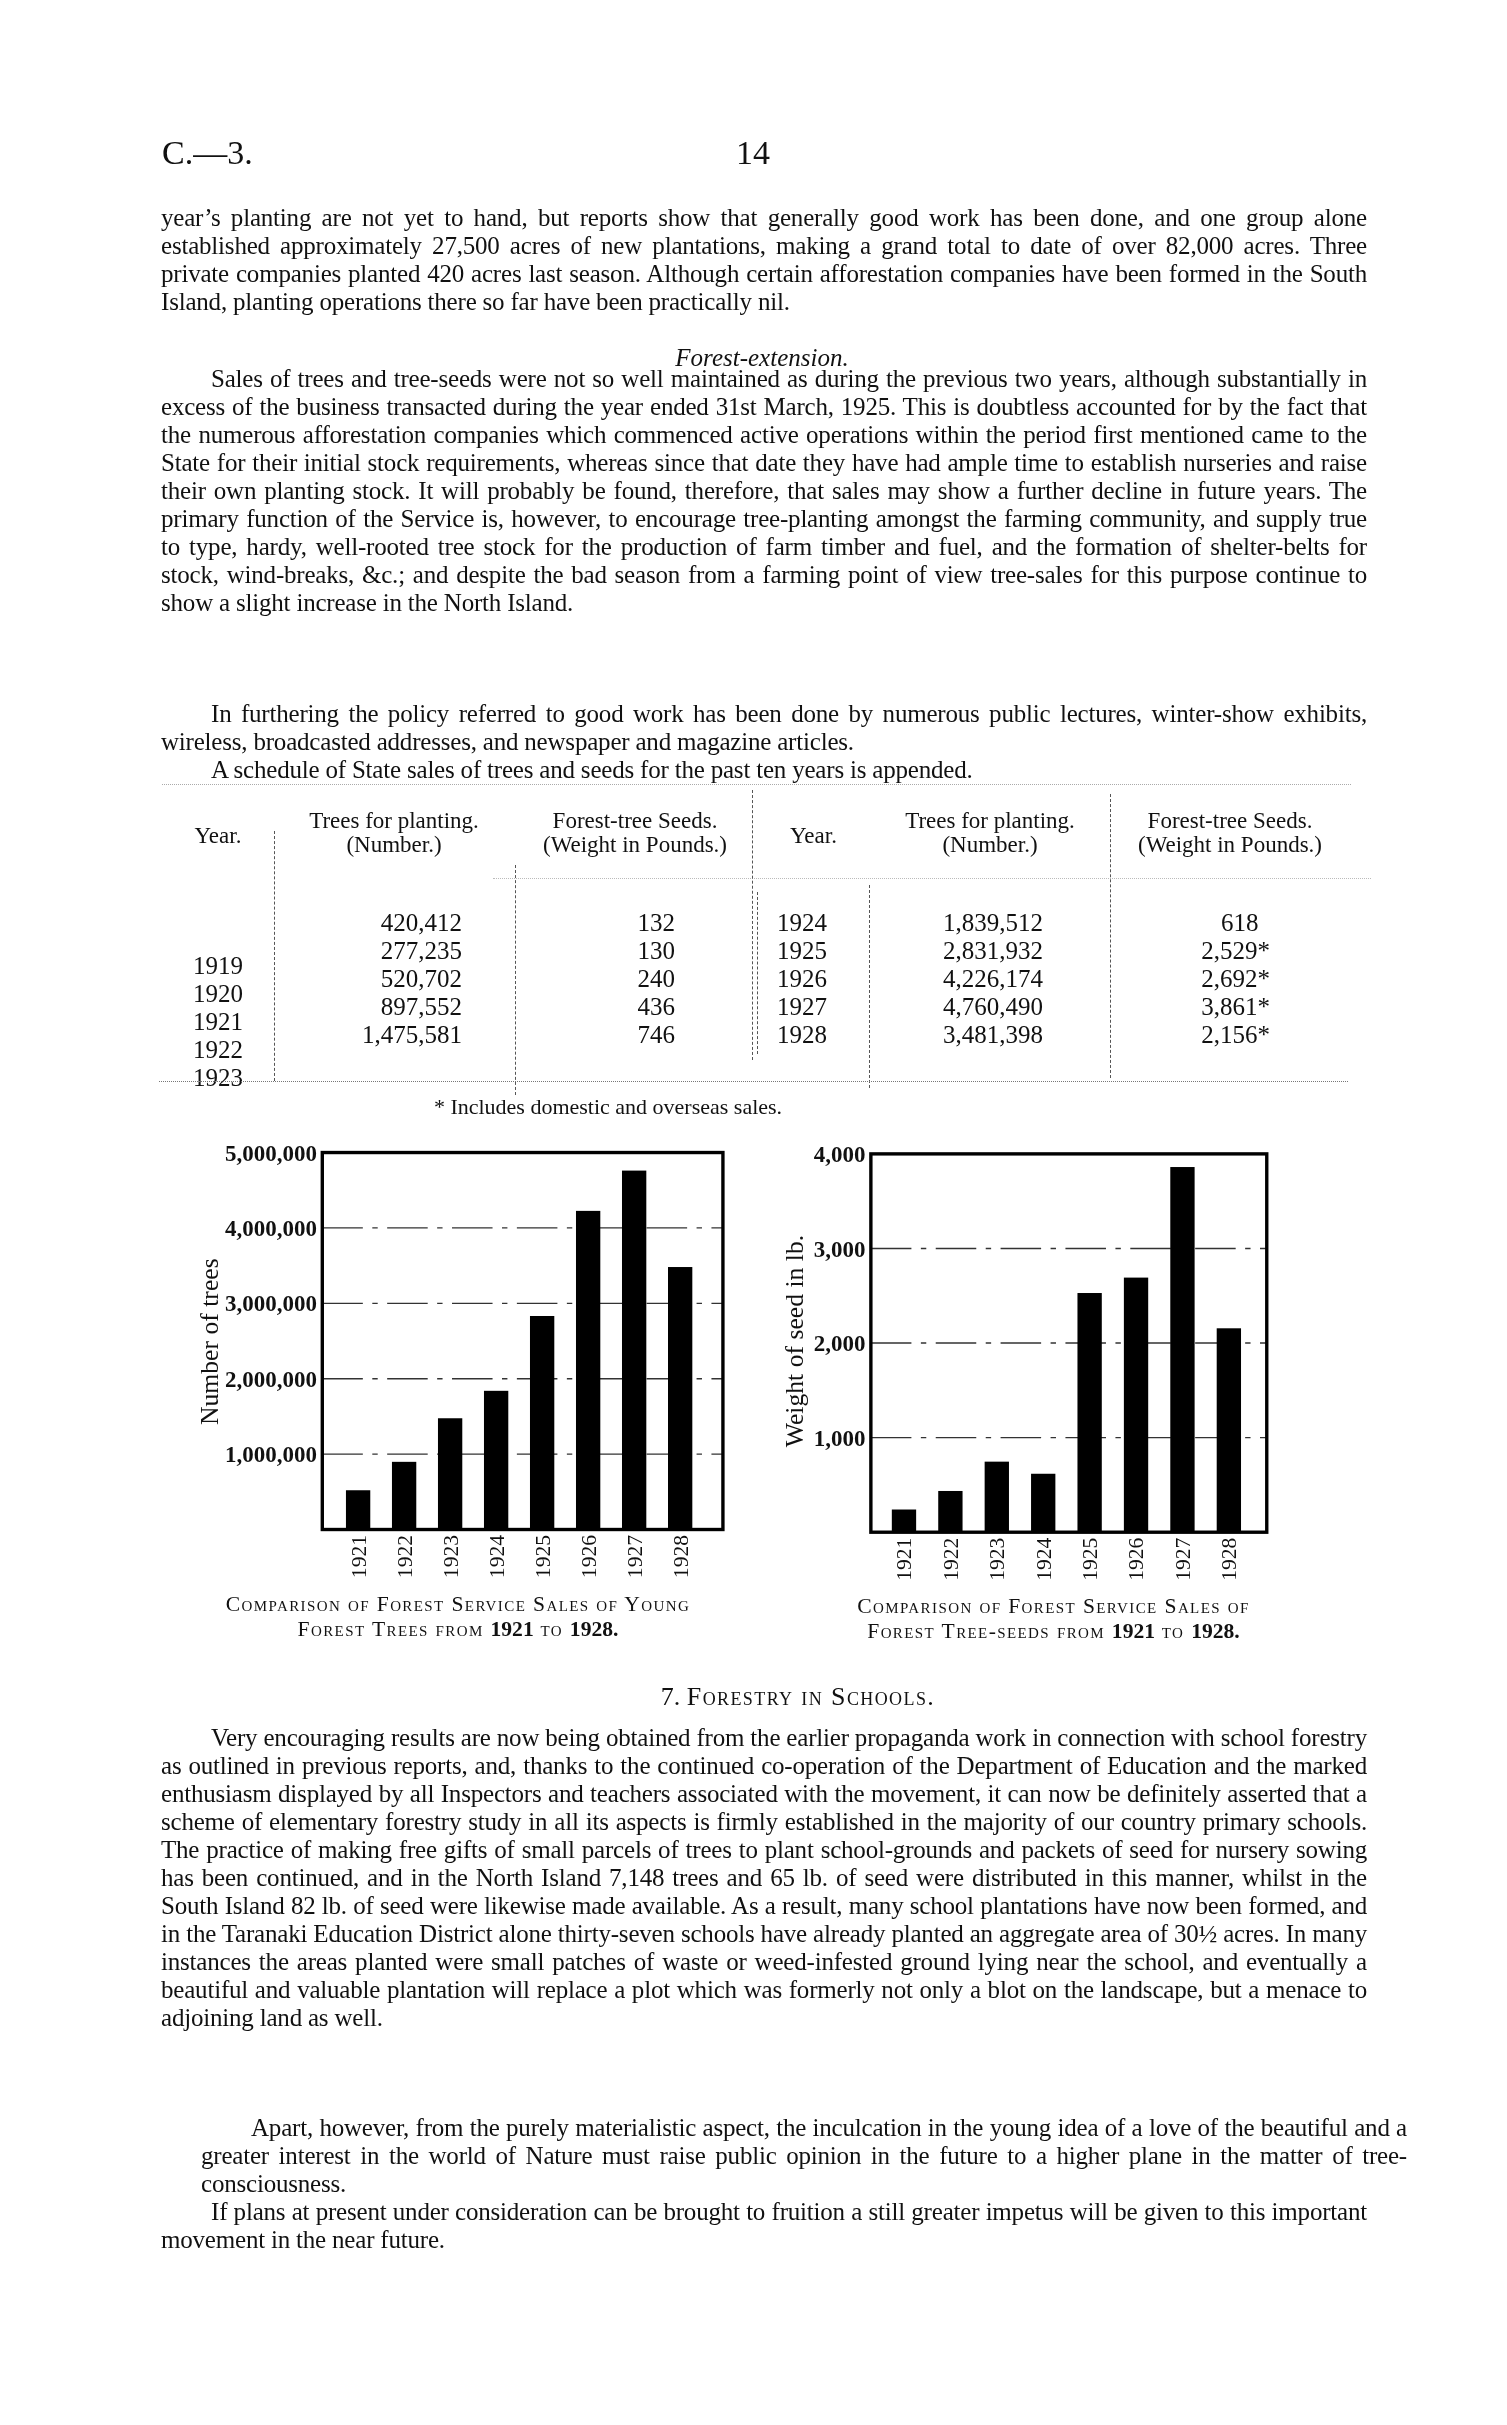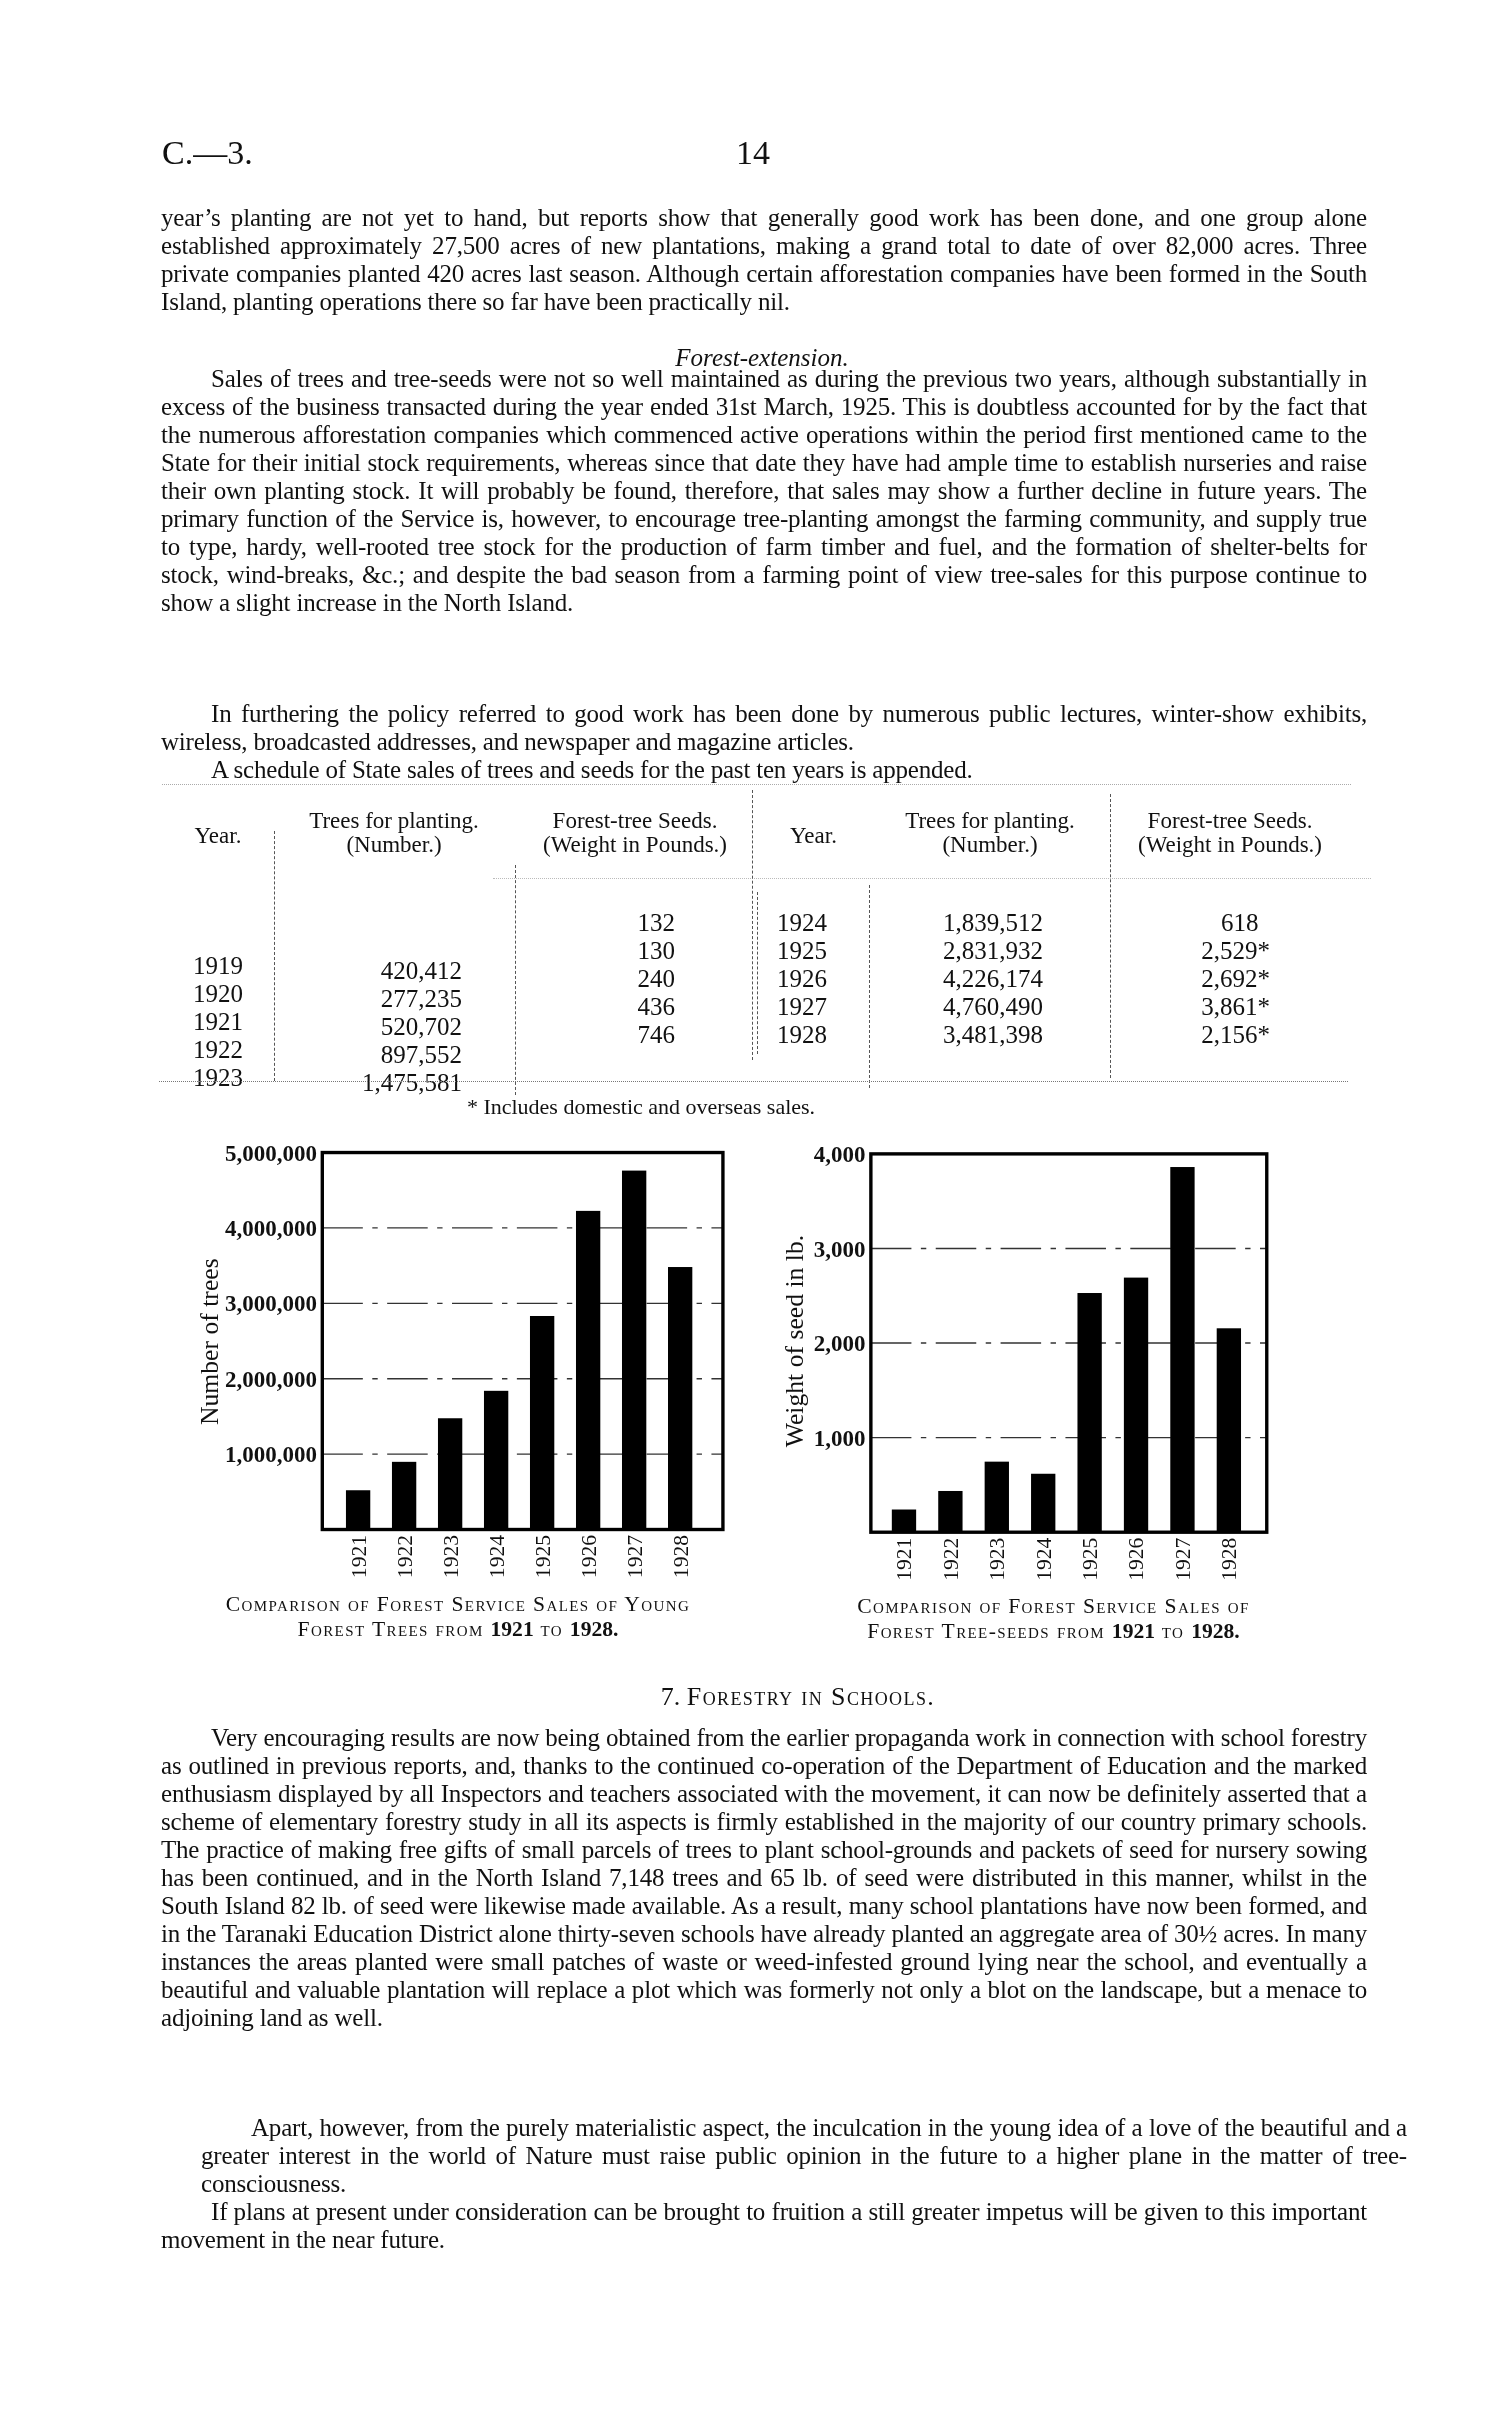"420,412" div.tbl { margin-top: 48px -> none }
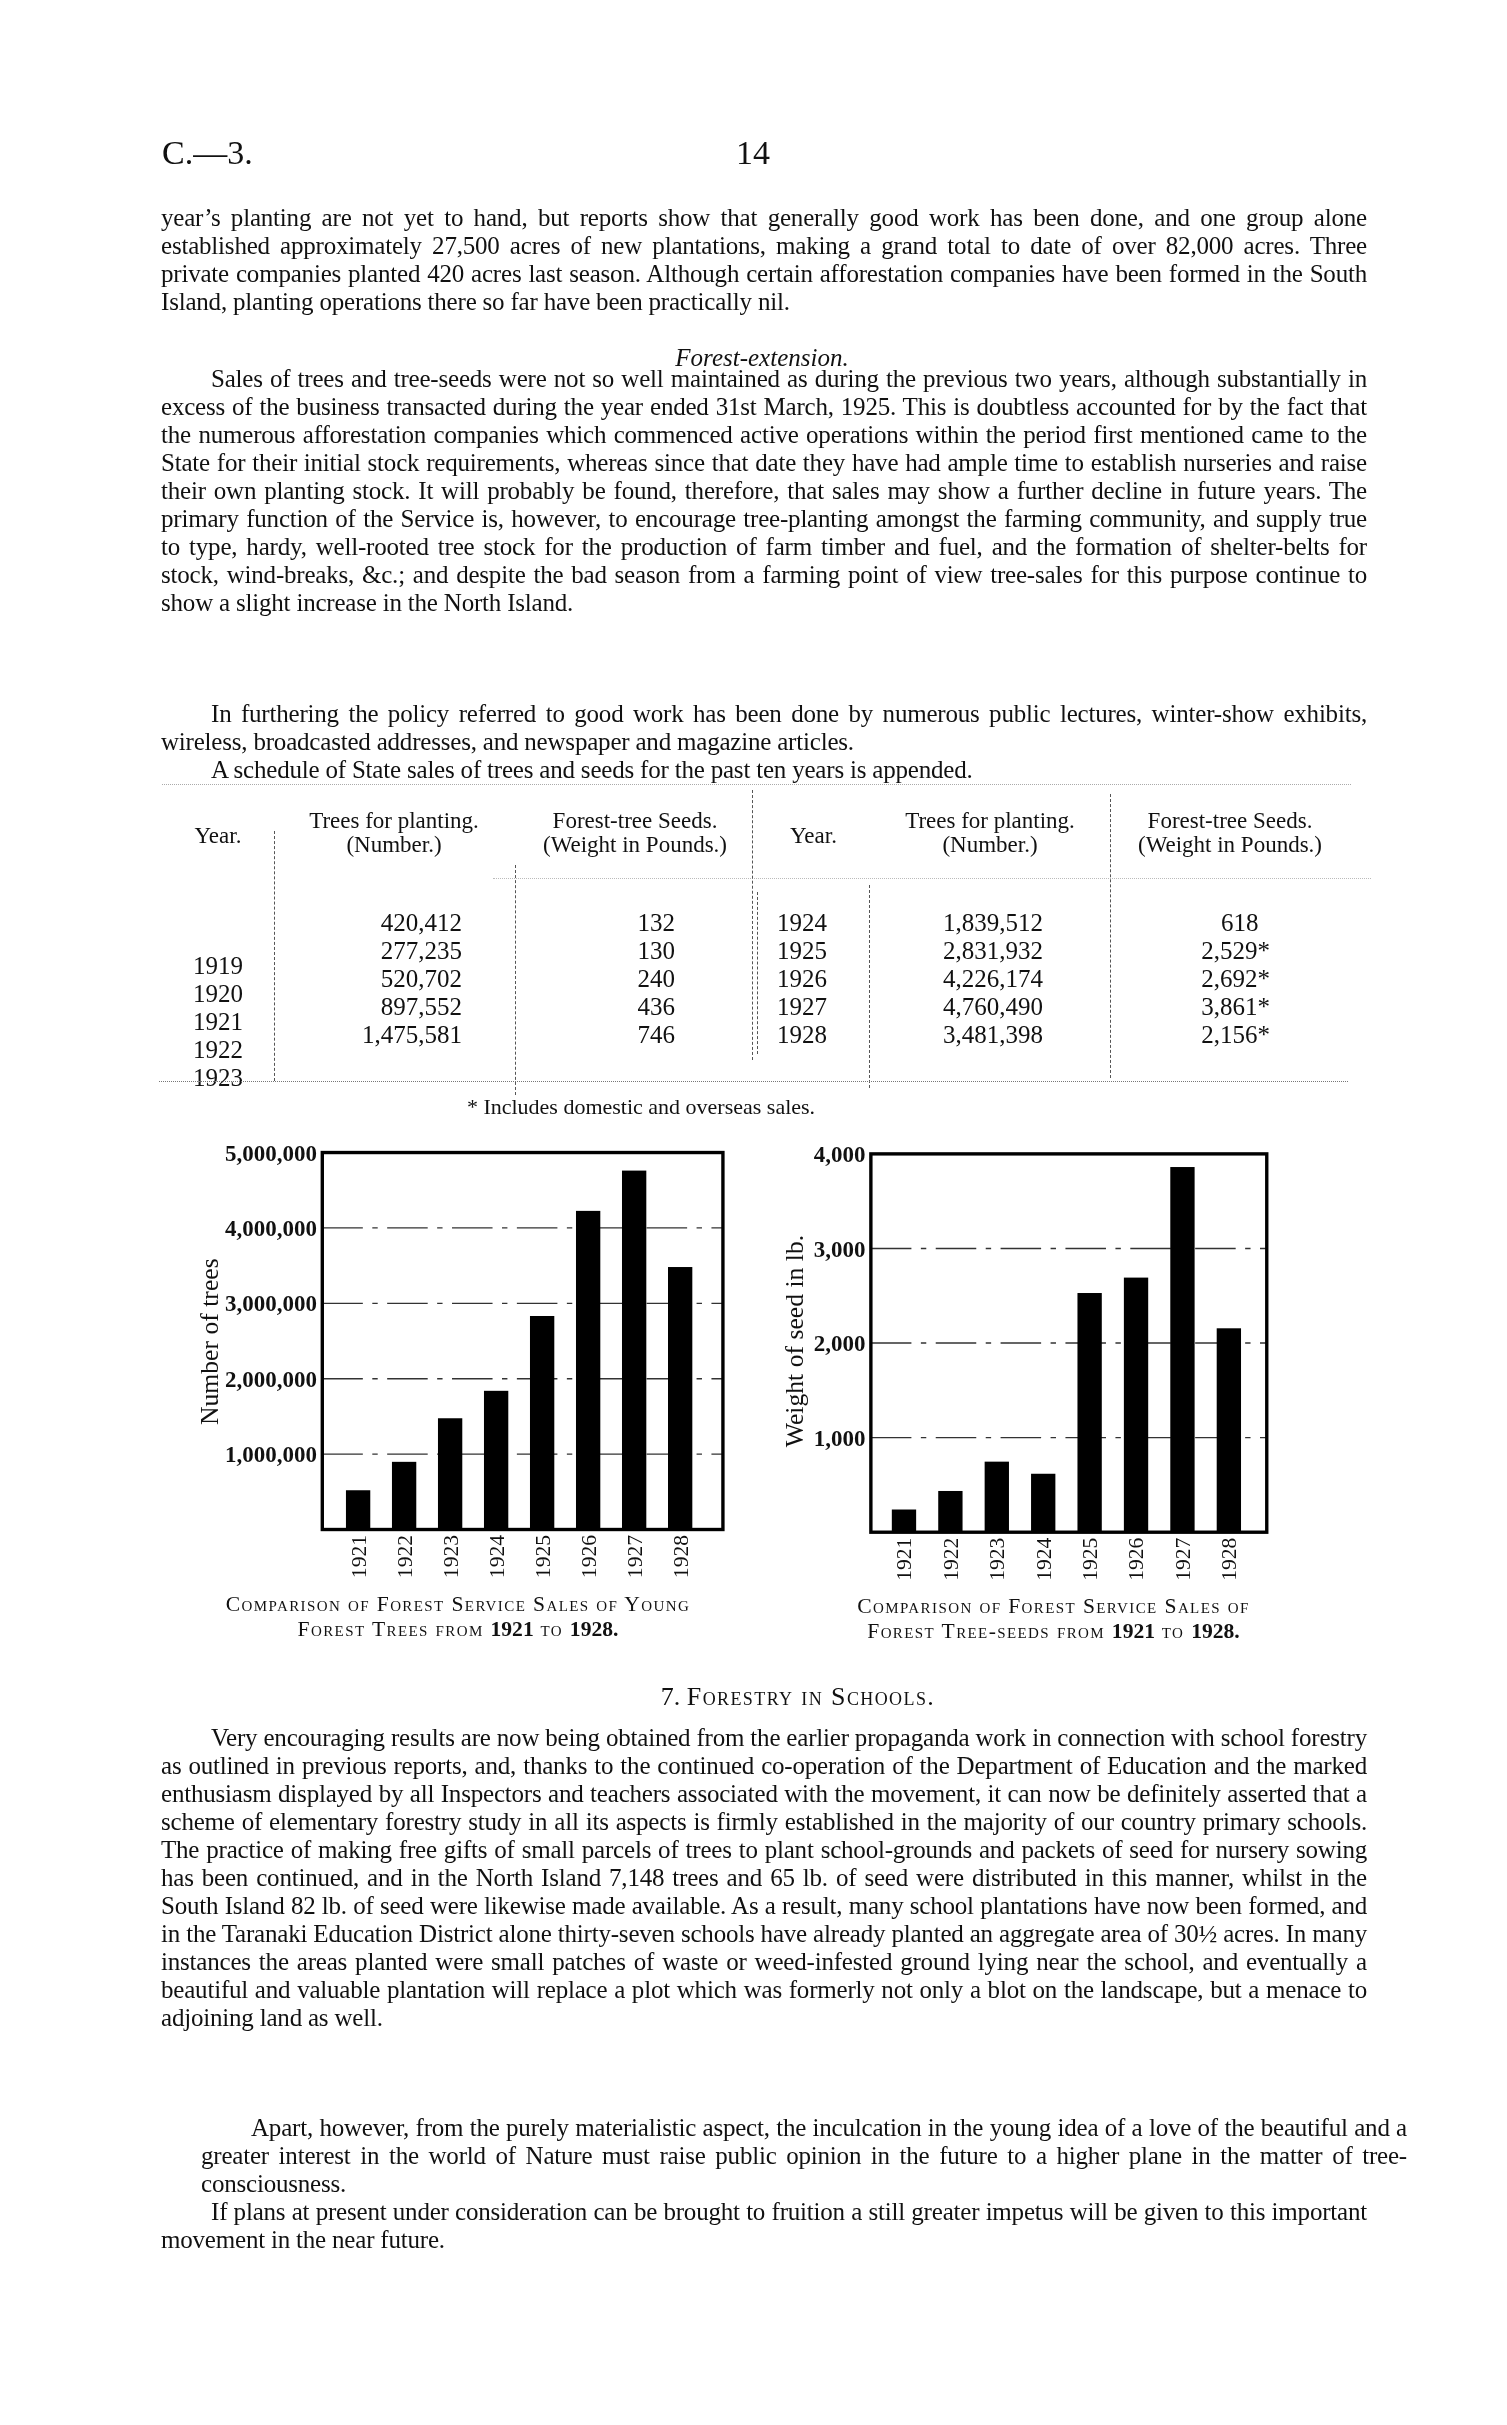"* Includes domestic and overseas" div.abs { margin-left: 33px -> none }
